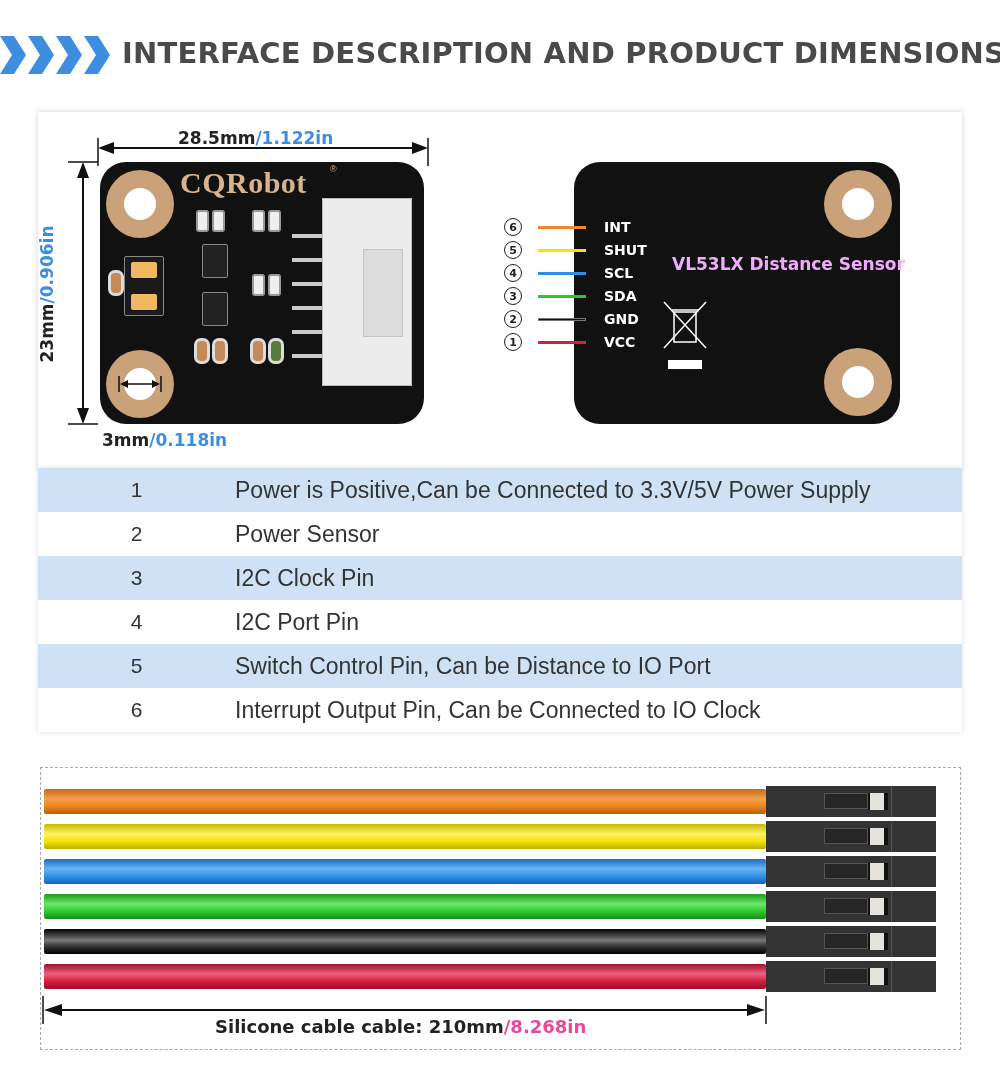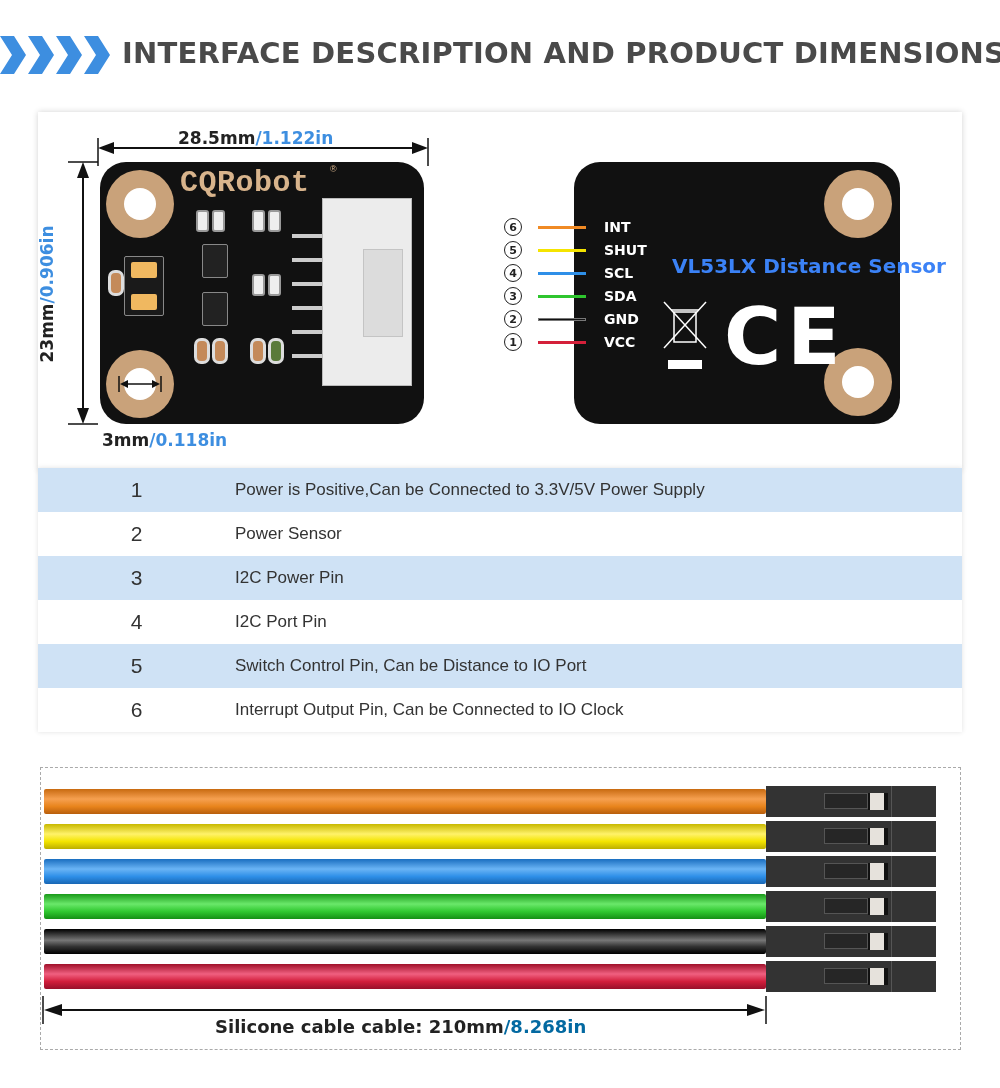"CQRobot" .brand { font-family: Liberation Mono, monospace -> Liberation Serif, serif }
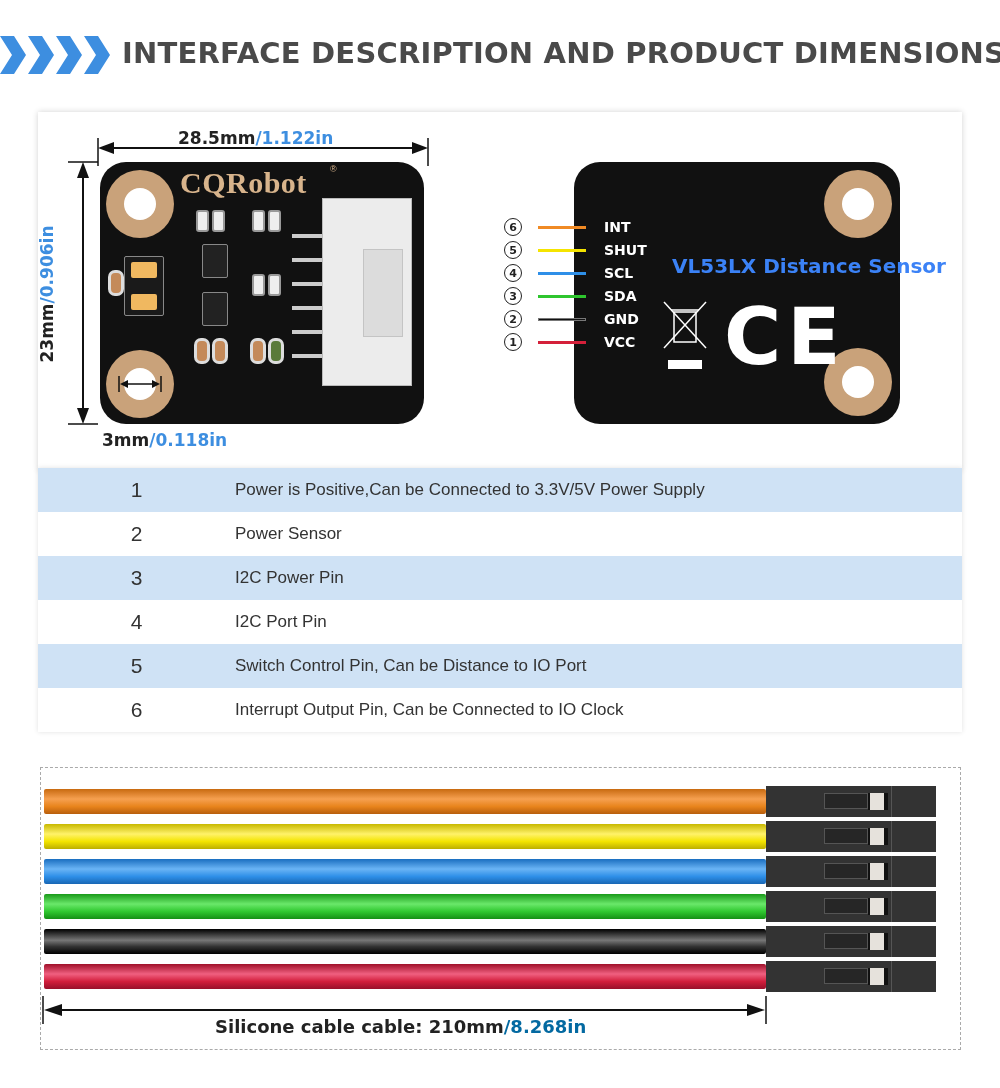"VL53LX Distance Sensor" .sensor-label { color: #3b82f6 -> #f0abfc; font-size: 20px -> 17px }
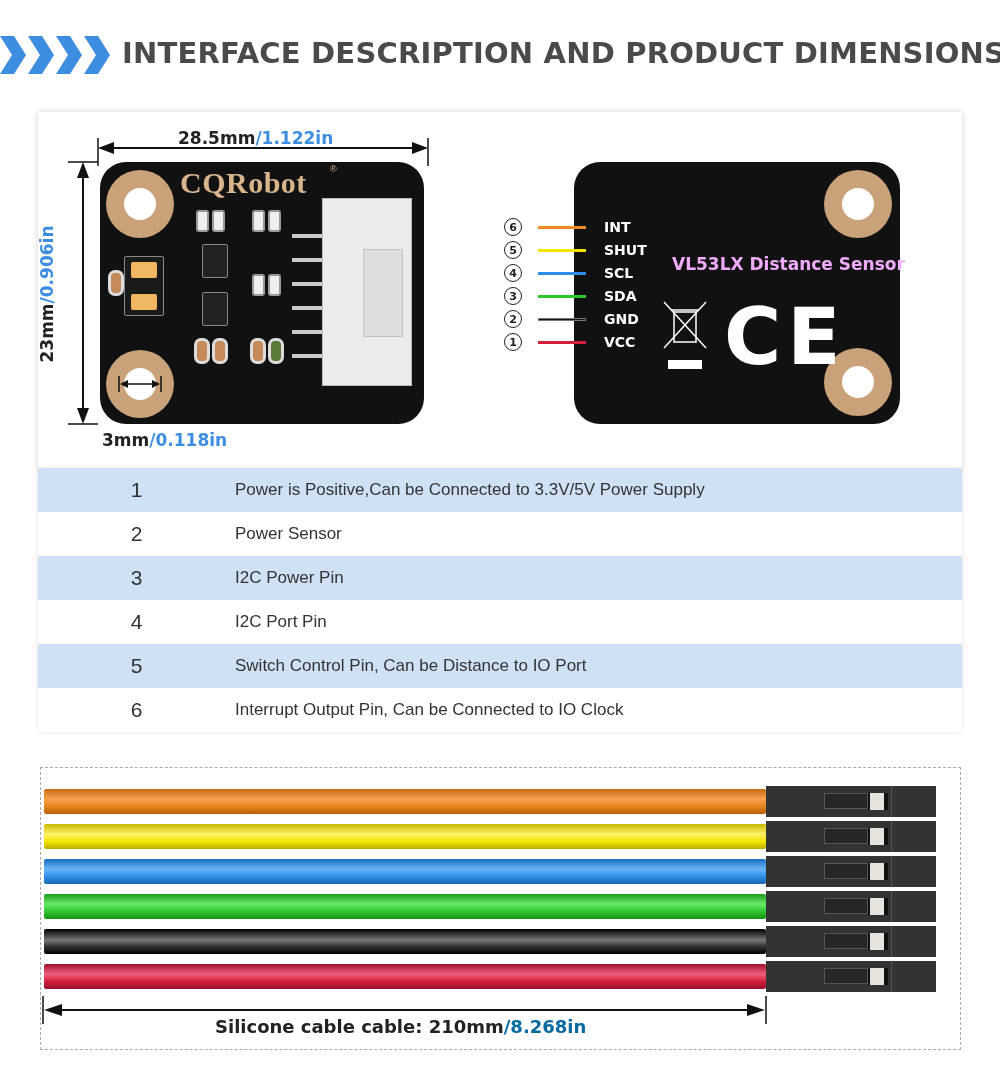"CE" div.ce { html: <div>CE</div> -> none }
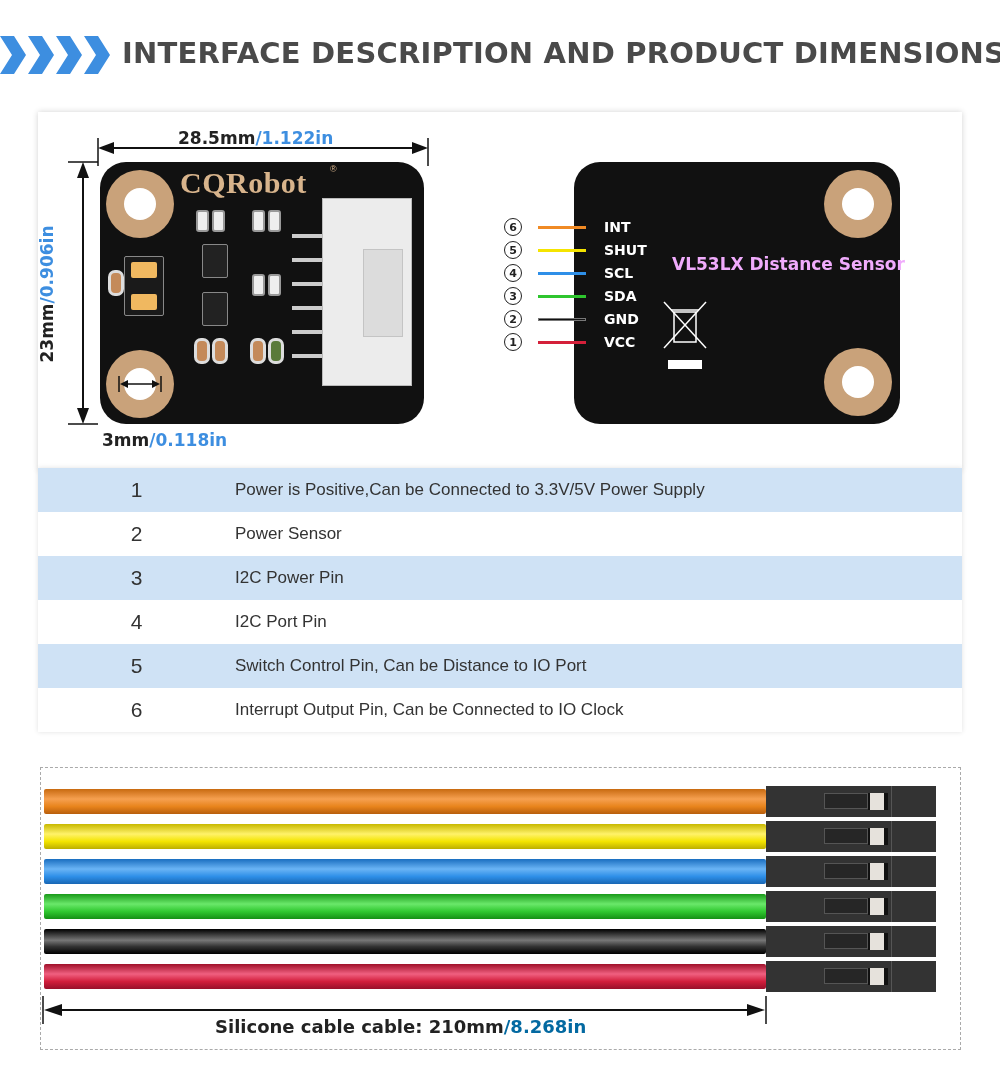"Power is Positive,Can be Connected" table.pins td { font-size: 17px -> 23px }
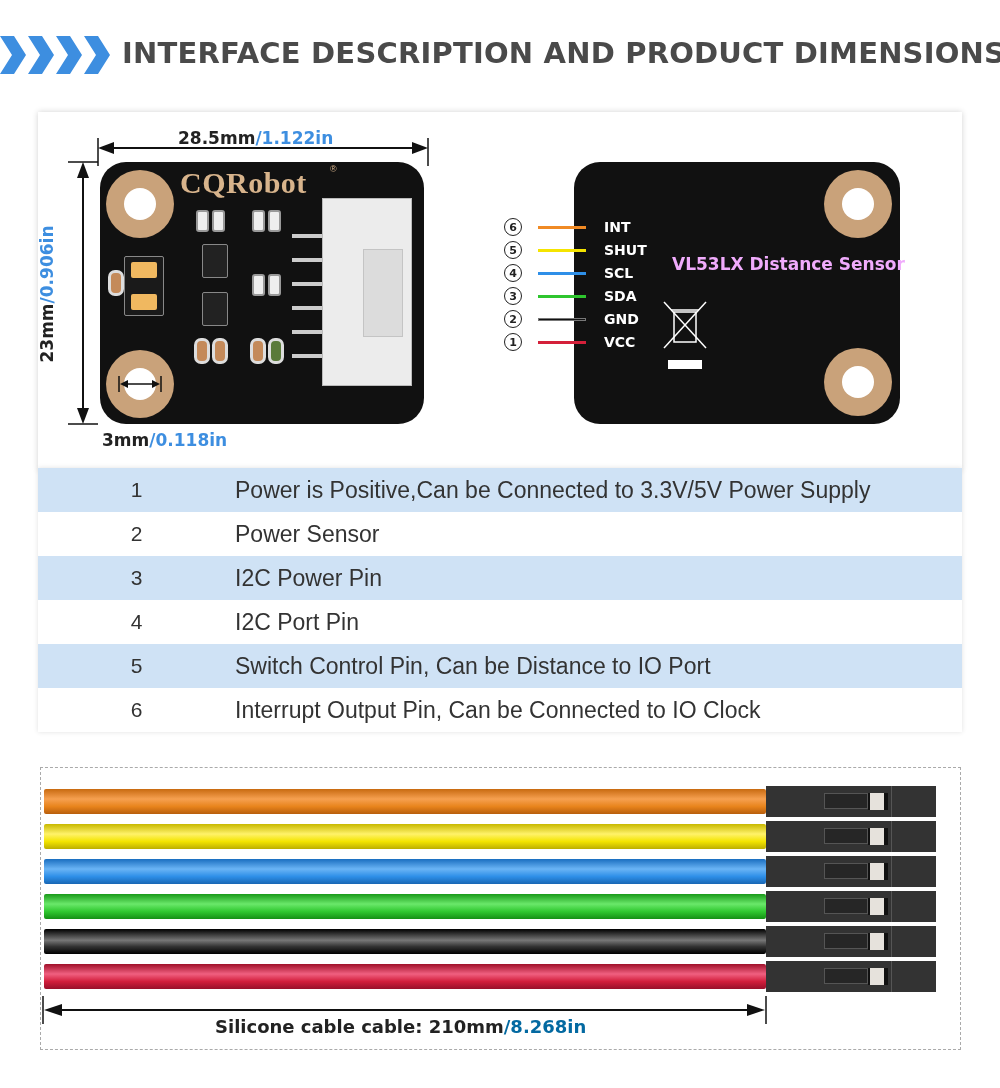"I2C Power Pin" td { text: Power -> Clock }
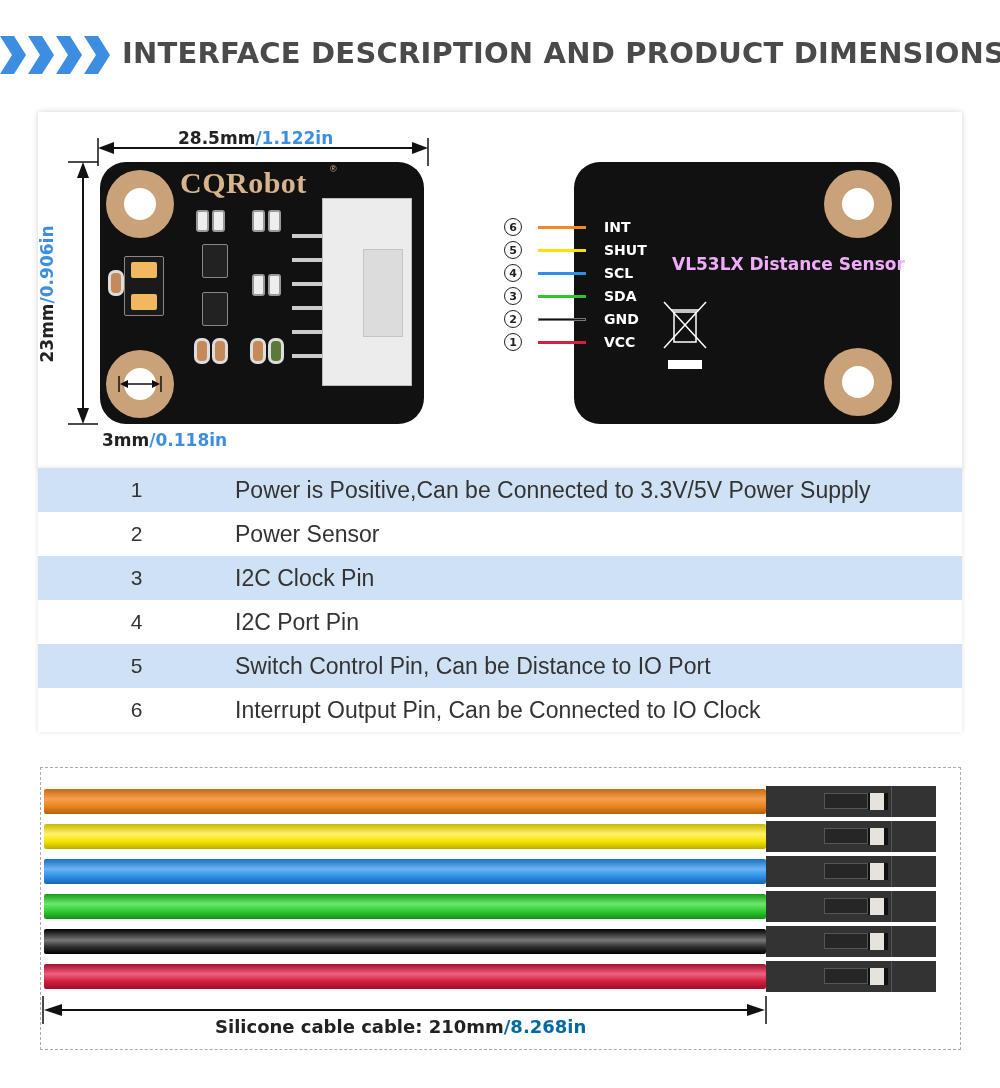"/8.268in" .cable-caption .blue { color: #0369a1 -> #ec4899 }
